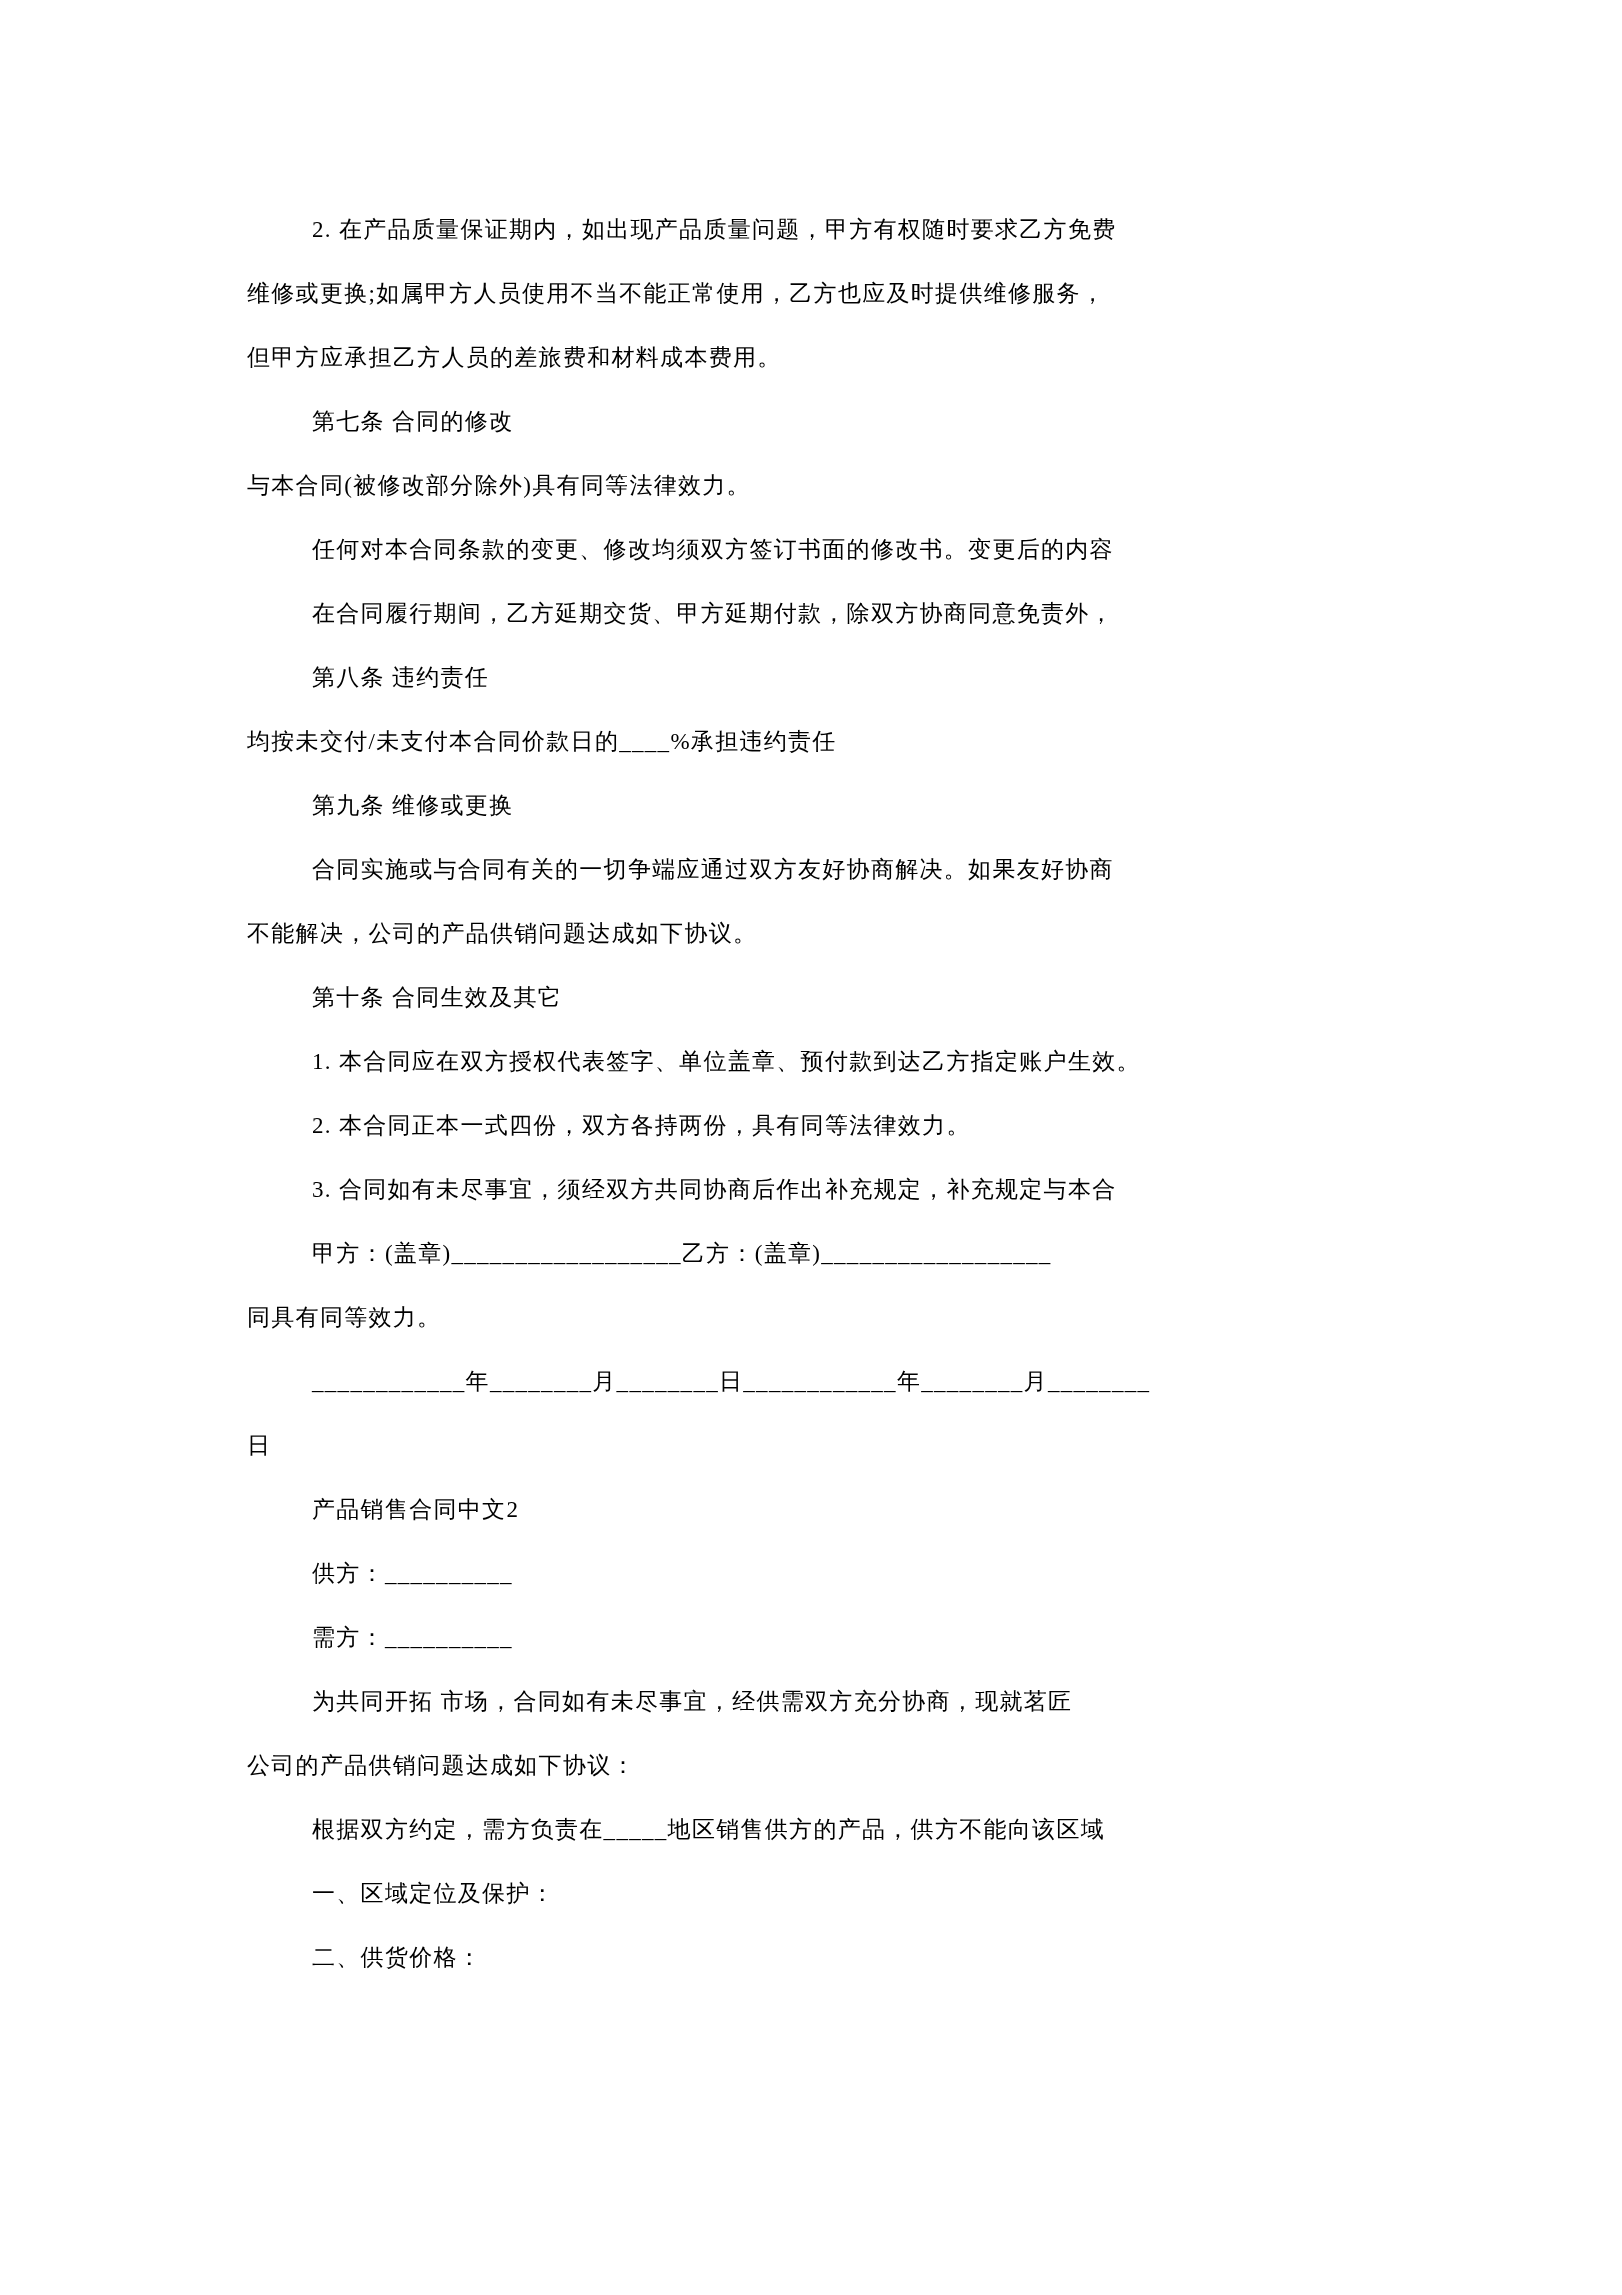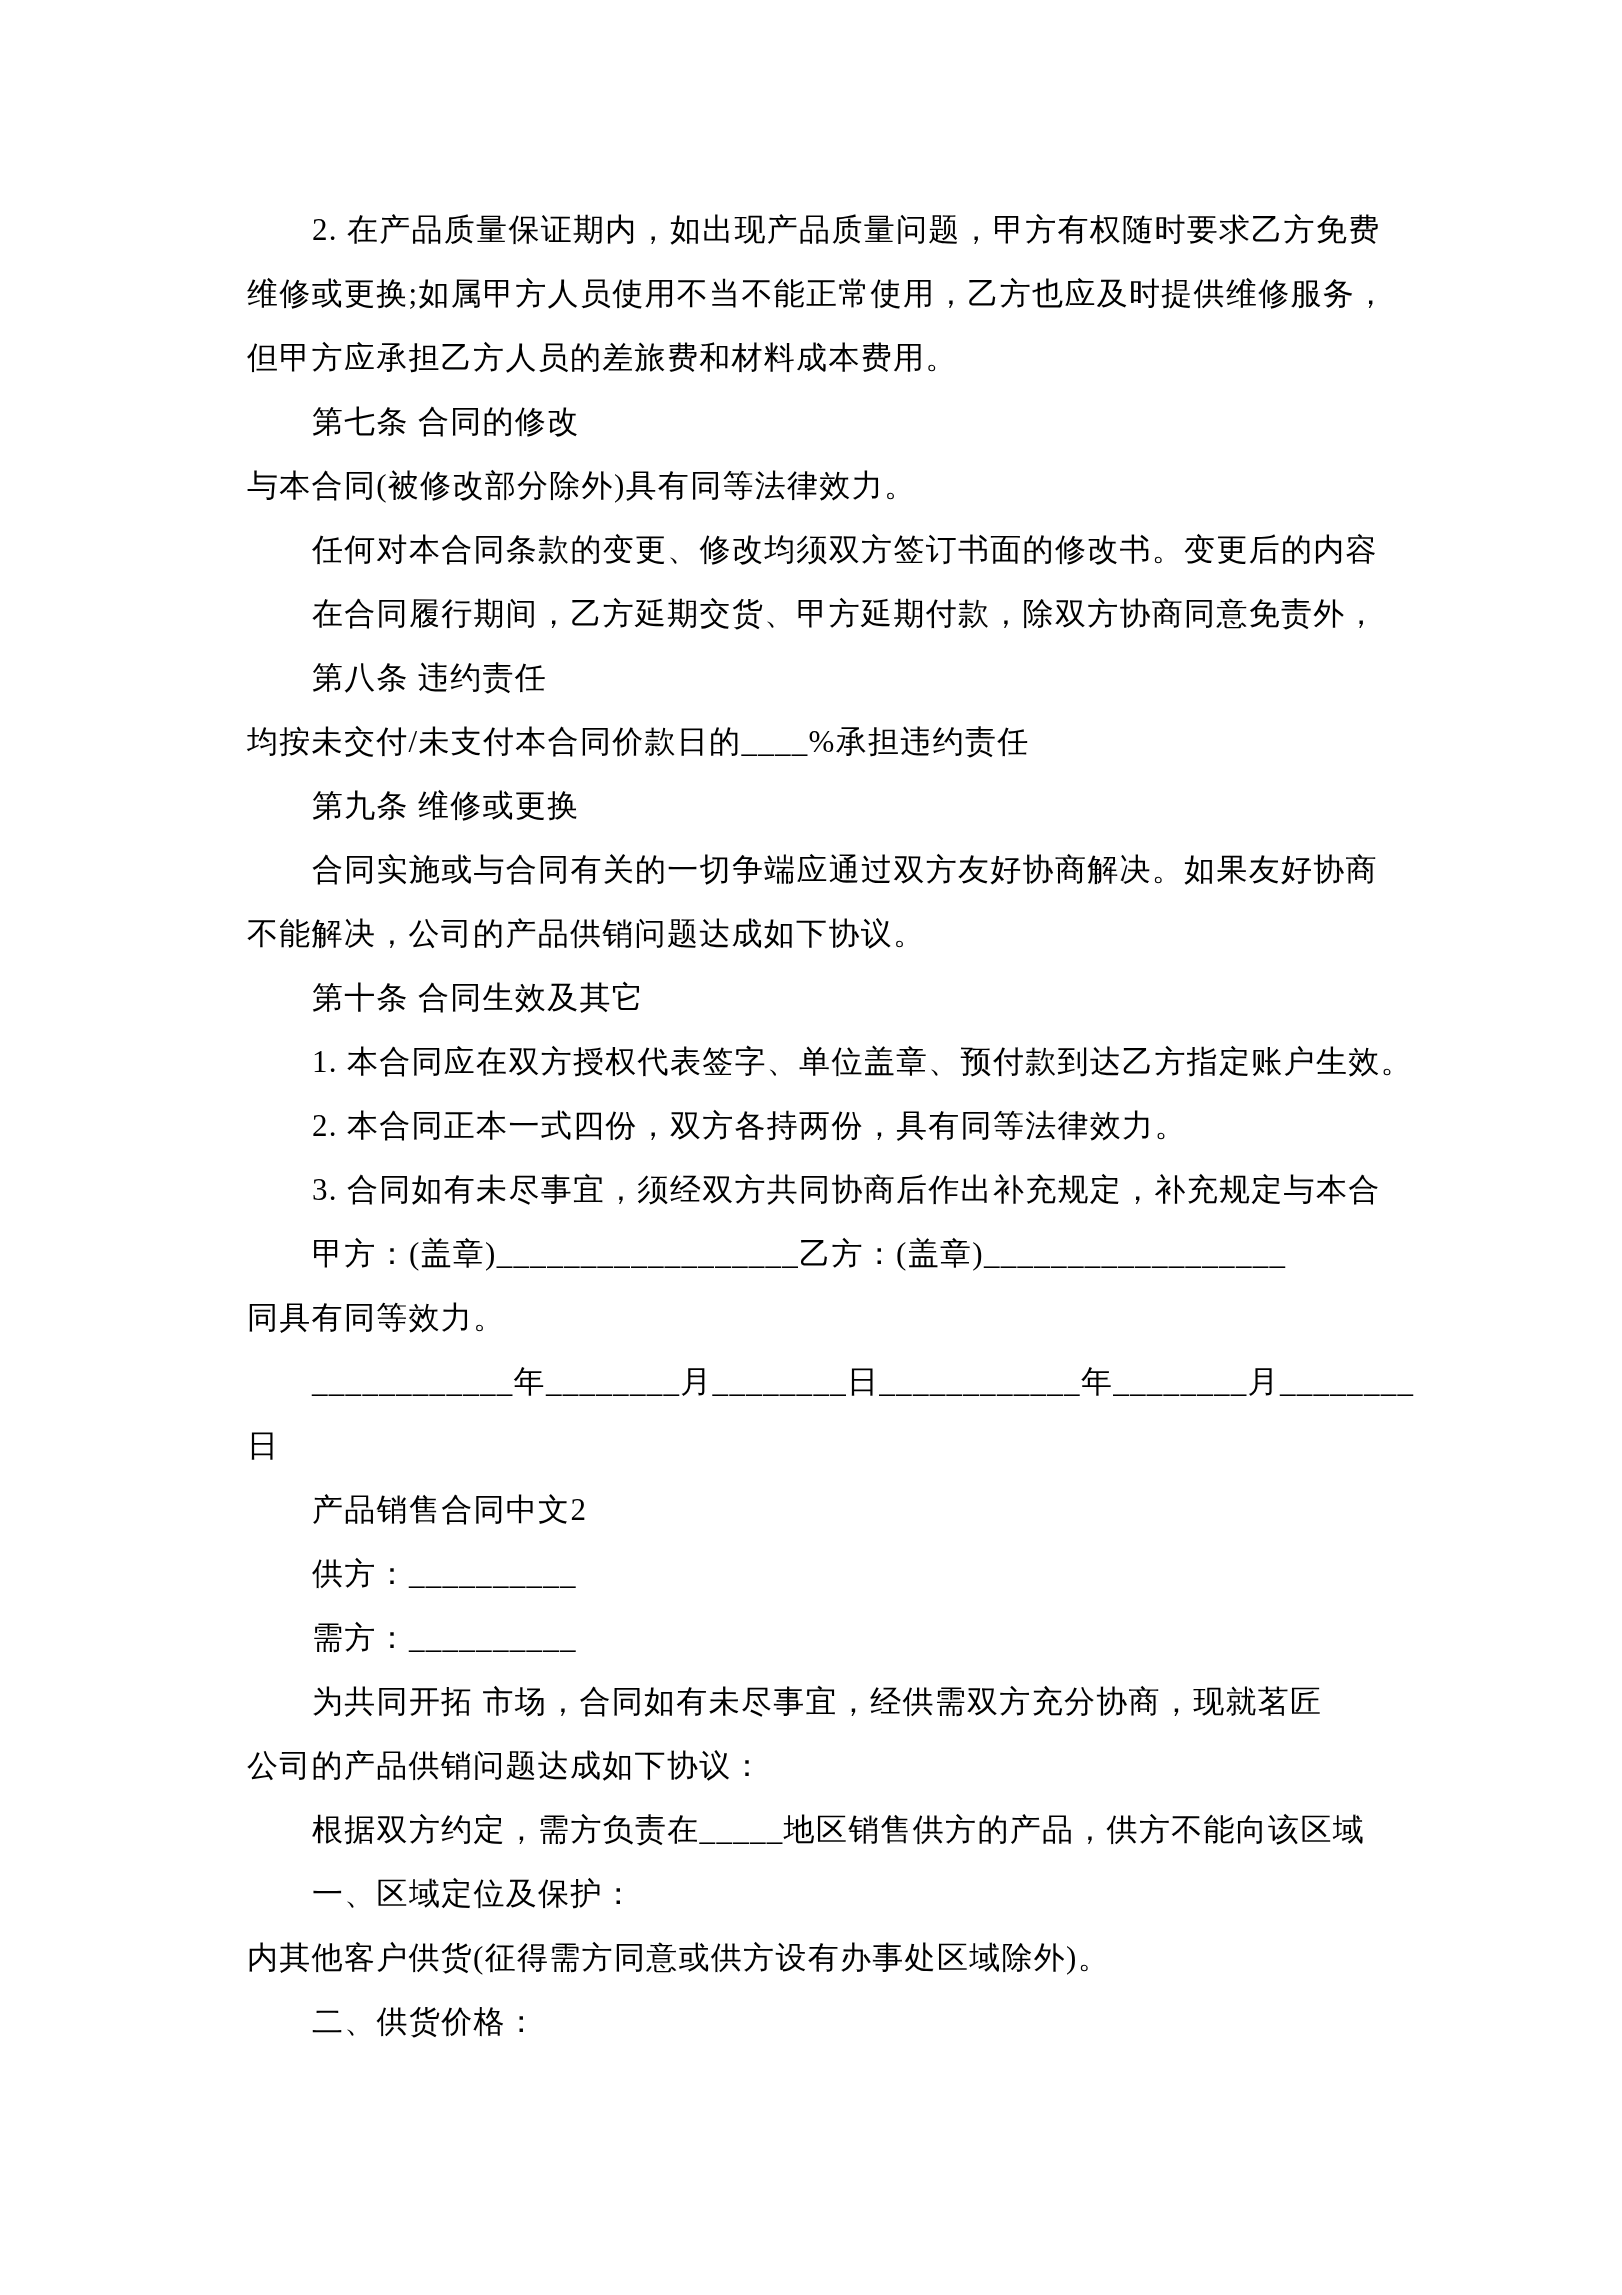"2. 在产品质量保证期内，如出现产品质量问题，甲方有权随时要求乙方免费" .line { font-size: 31px -> 23px }
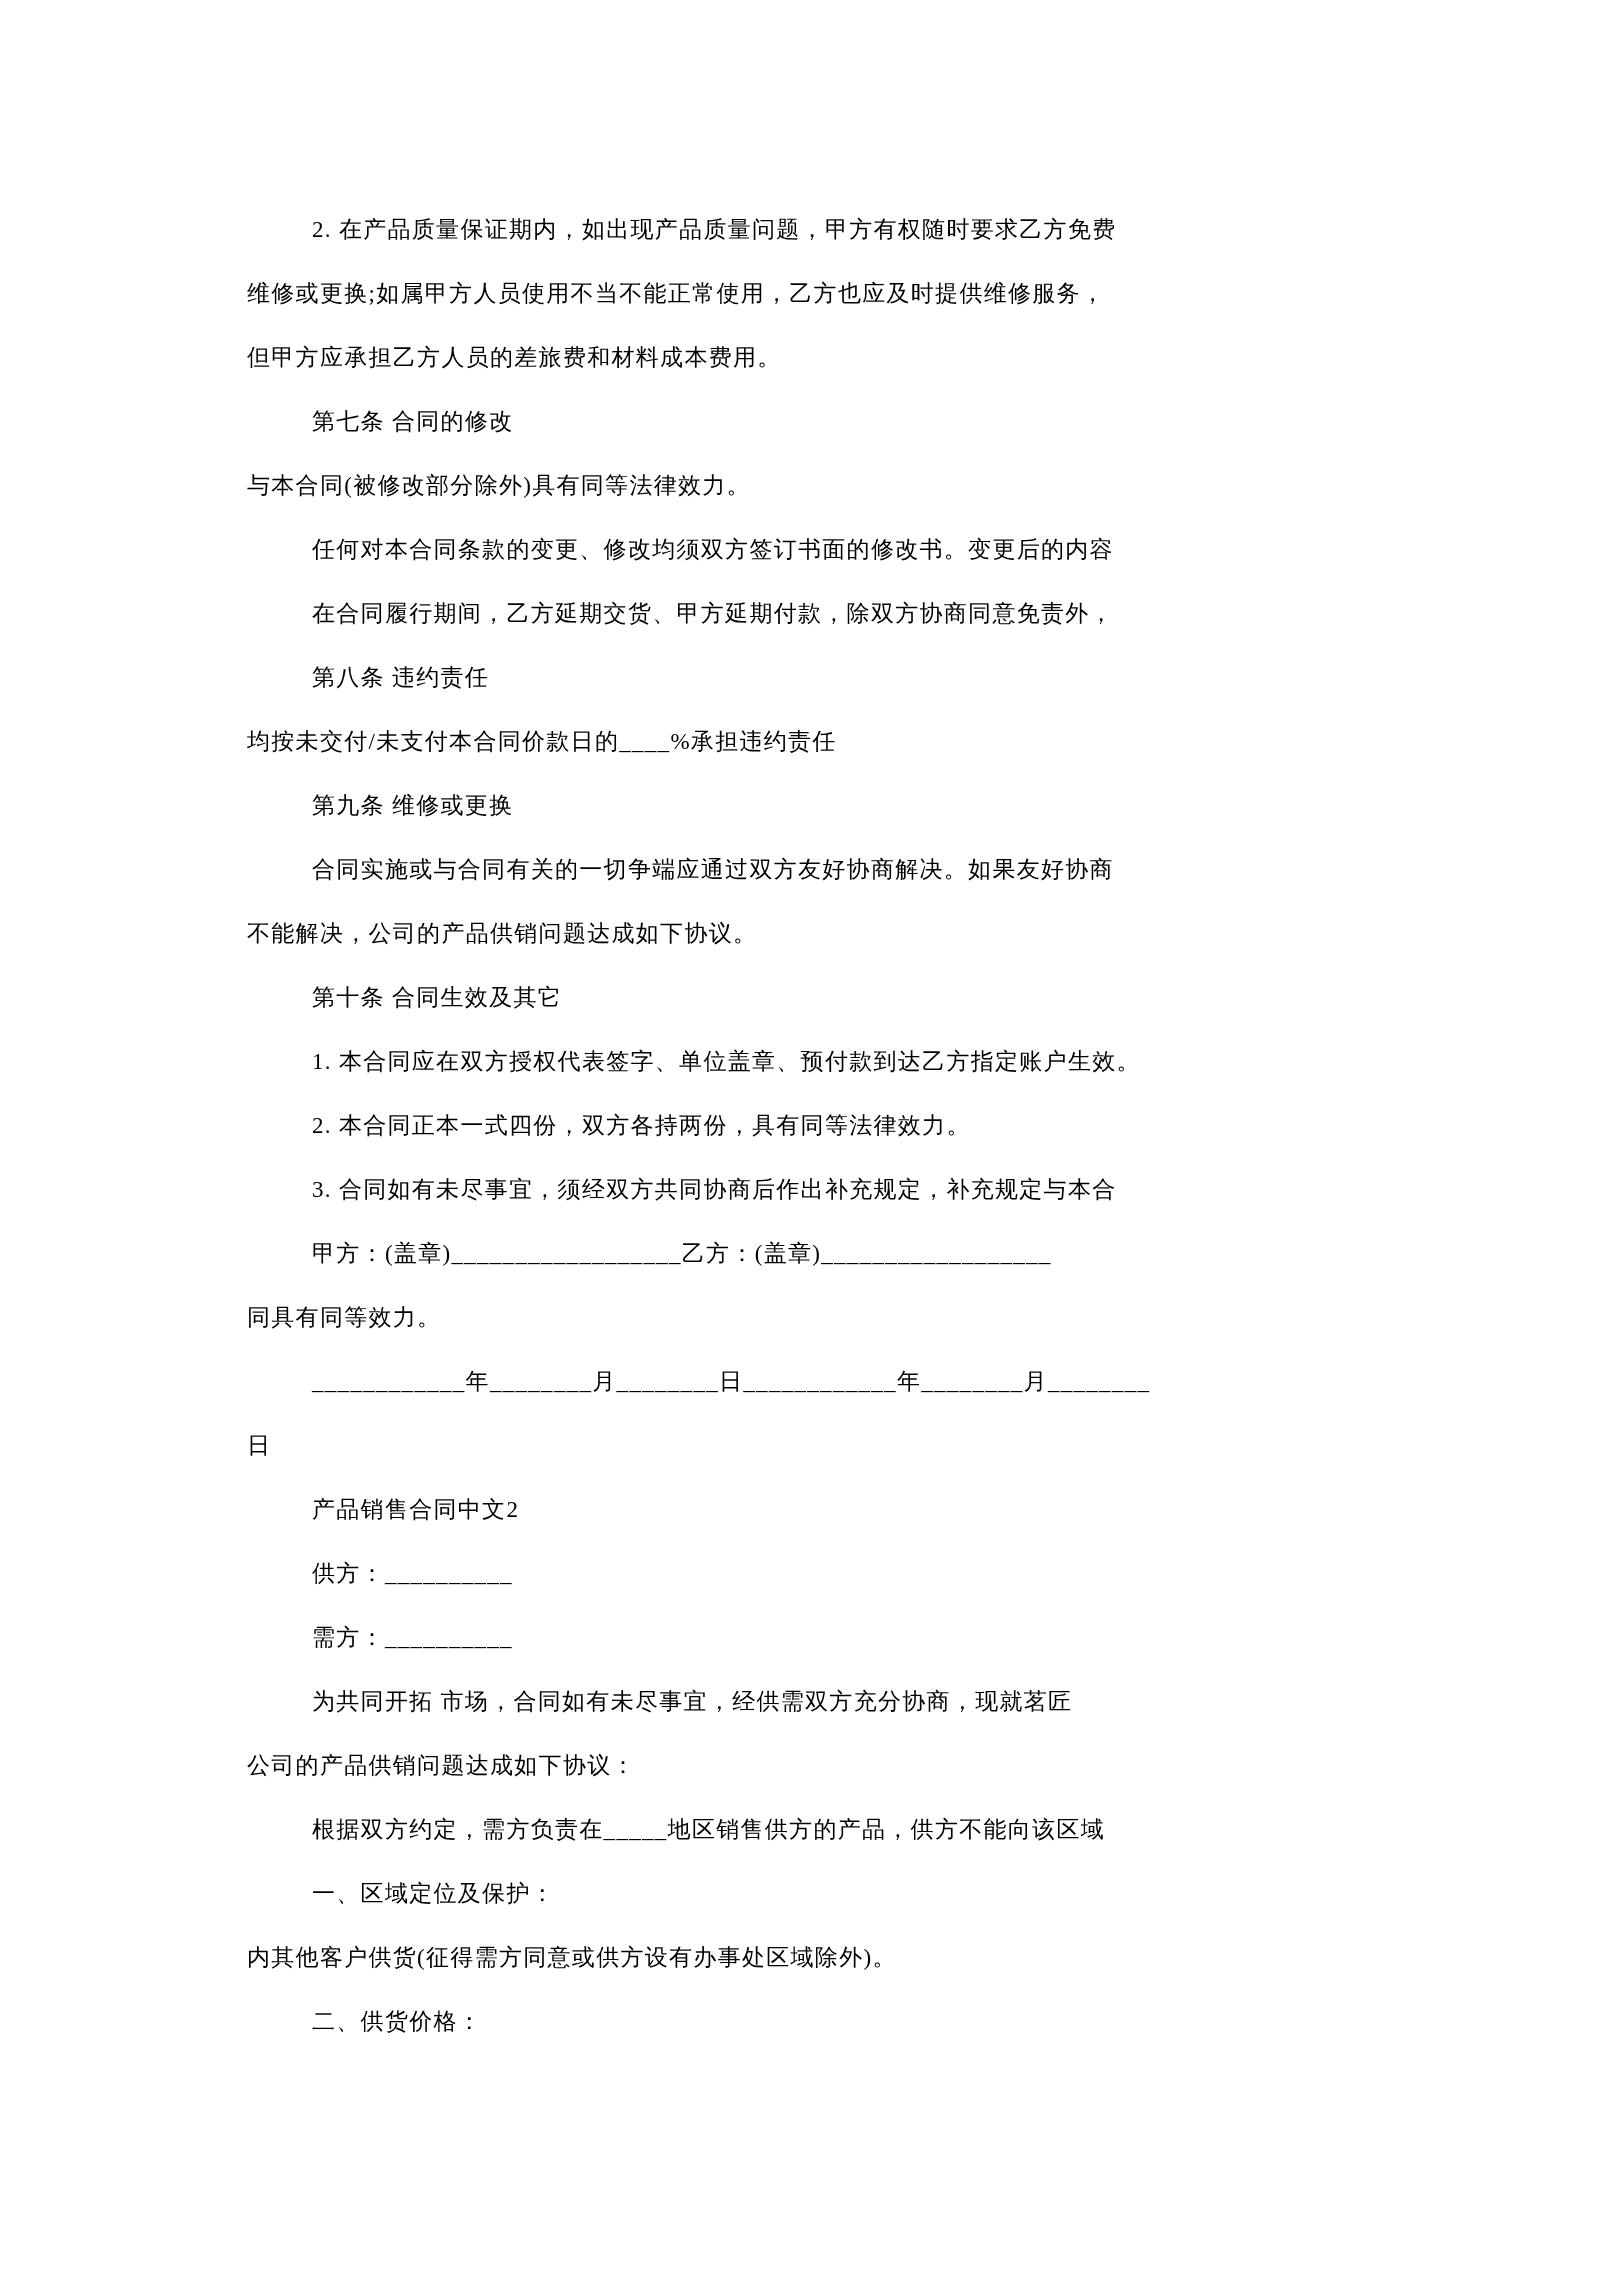"内其他客户供货(征得需方同意或供方设有办事处区域除外)。" div.line { html: <div>内其他客户供货(征得需方同意或供方设有办事处区域除外)。</div> -> none }
